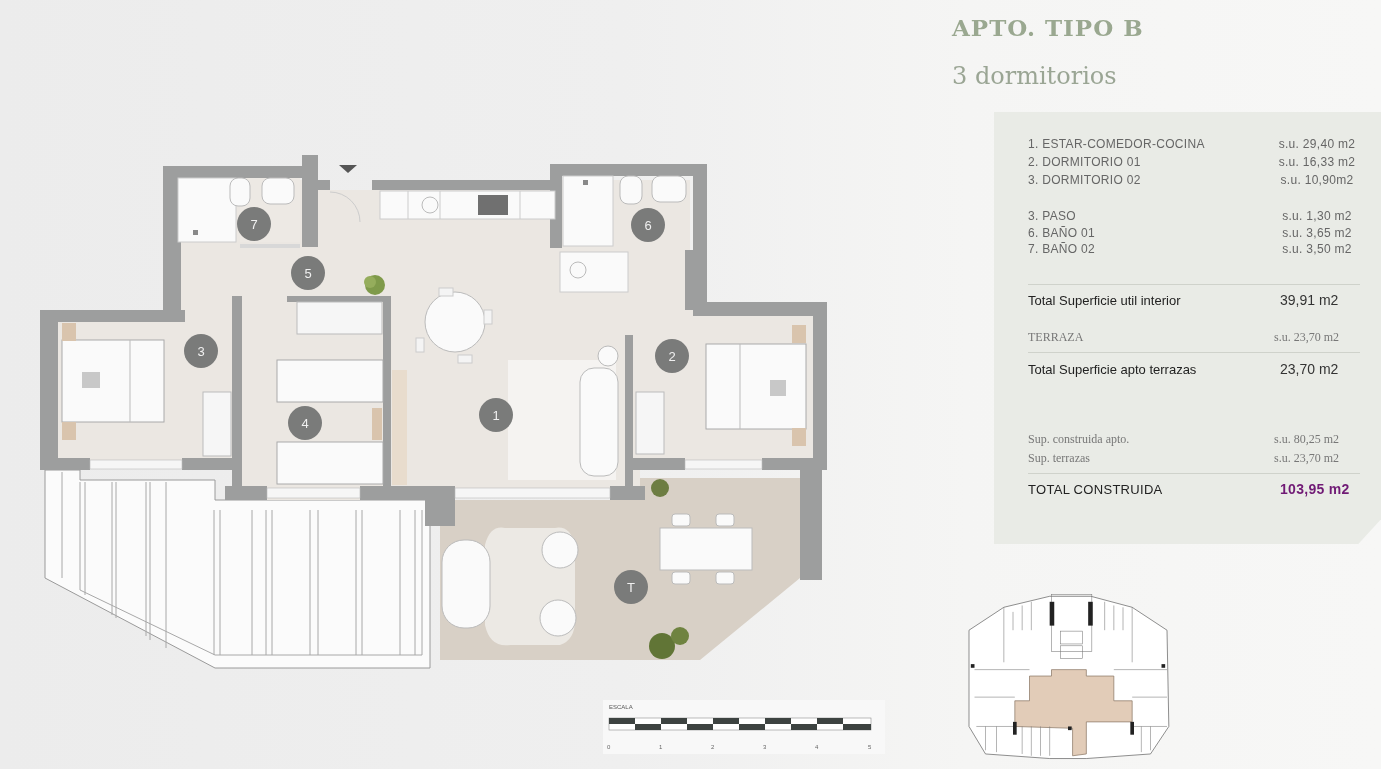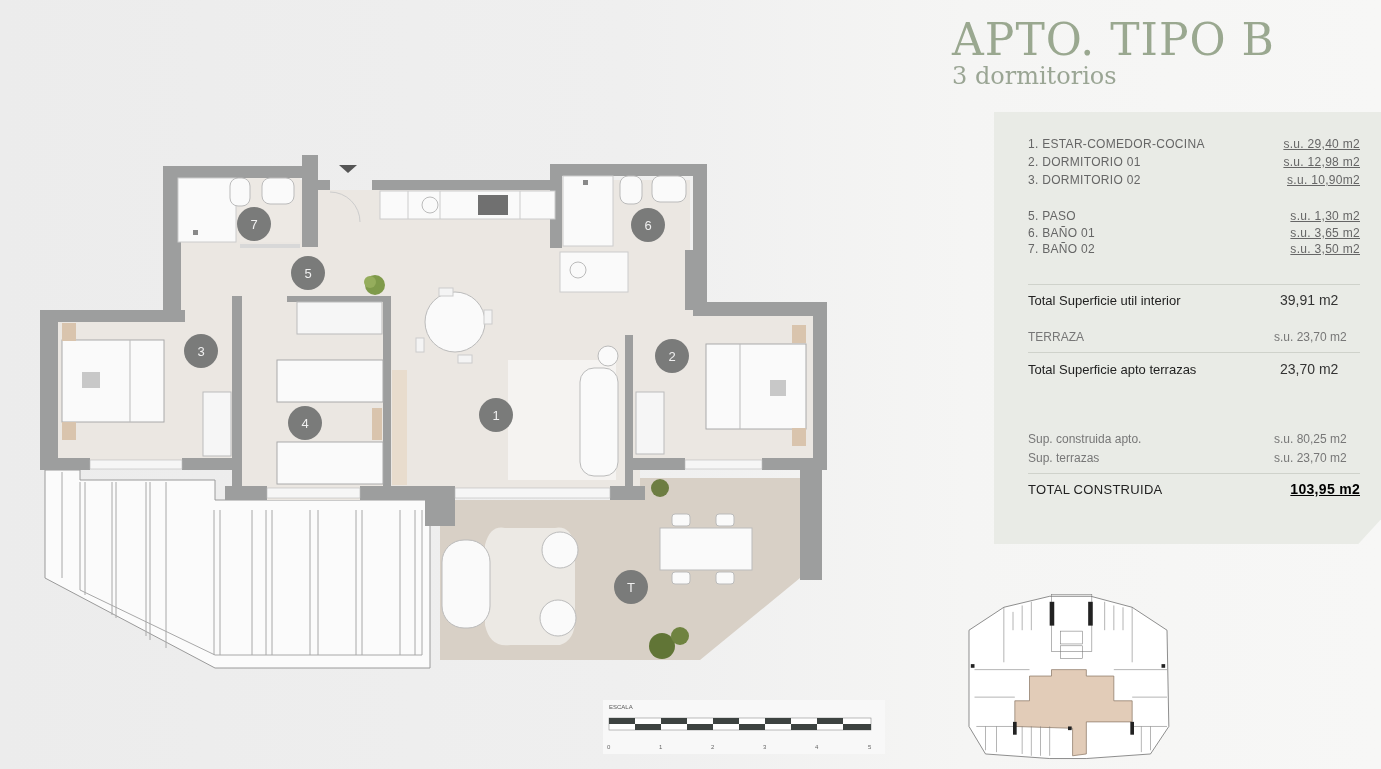"APTO. TIPO B" .title { font-size: 44px -> 23px; font-weight: normal -> bold }
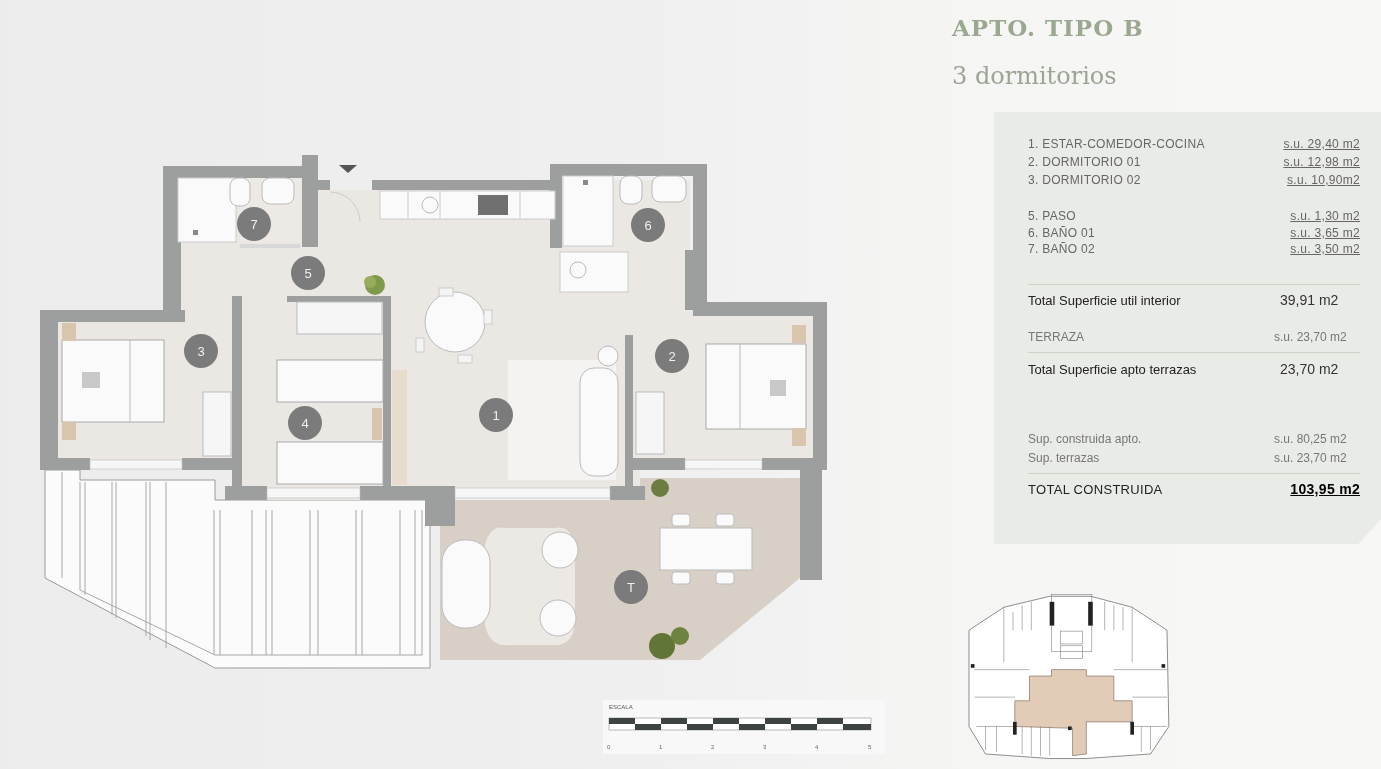"s.u. 29,40 m2" .room-row .val { text-align: right -> center; text-decoration: underline -> none }
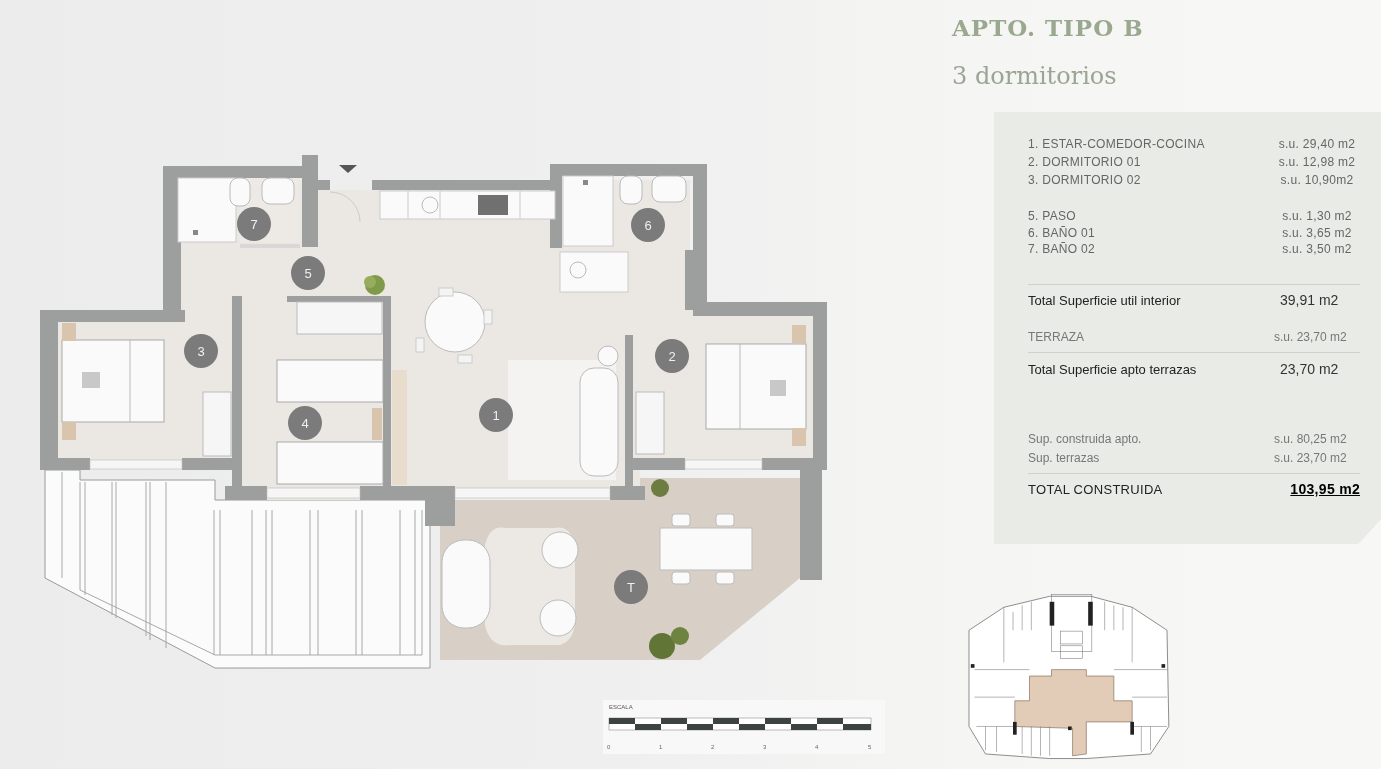"s.u. 12,98 m2" span.val { text: 12,98 -> 16,33 }
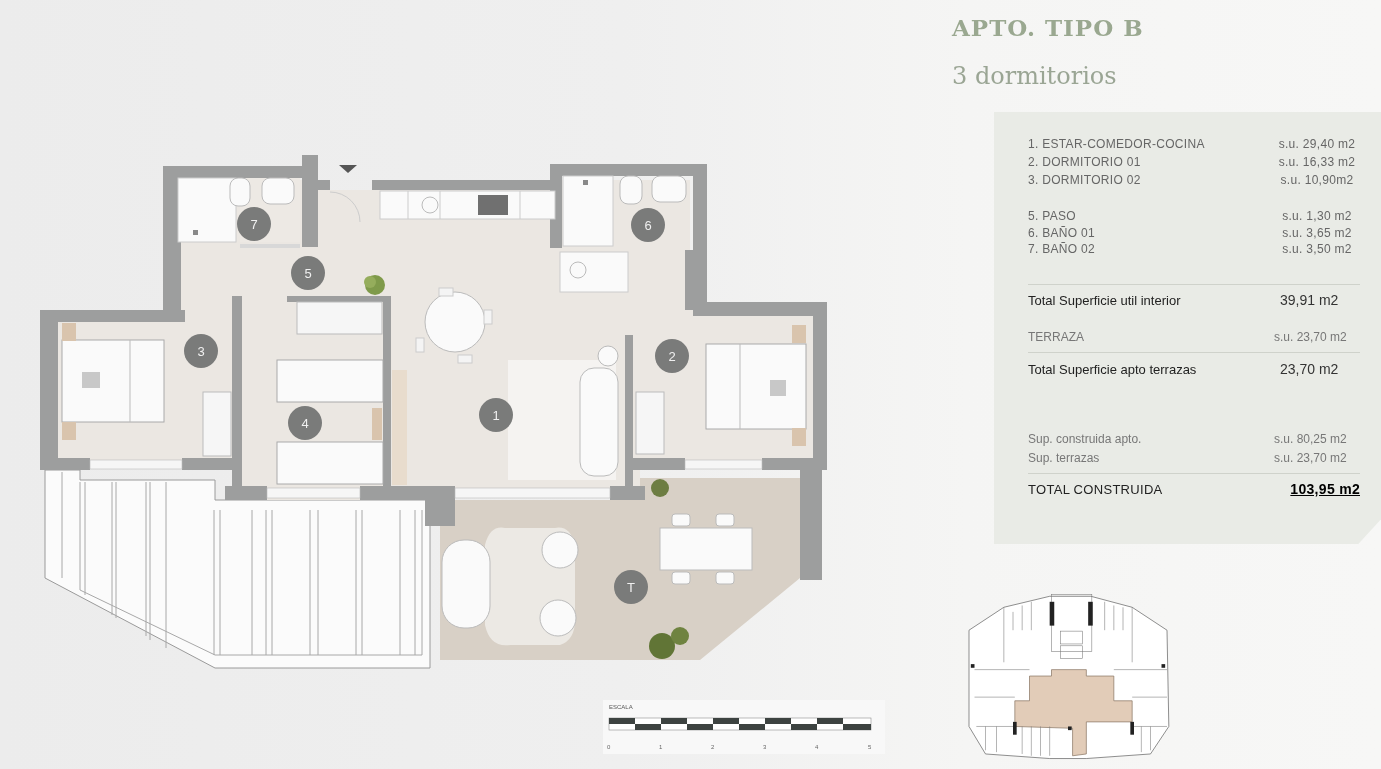"5. PASO" span { text: 5 -> 3 }
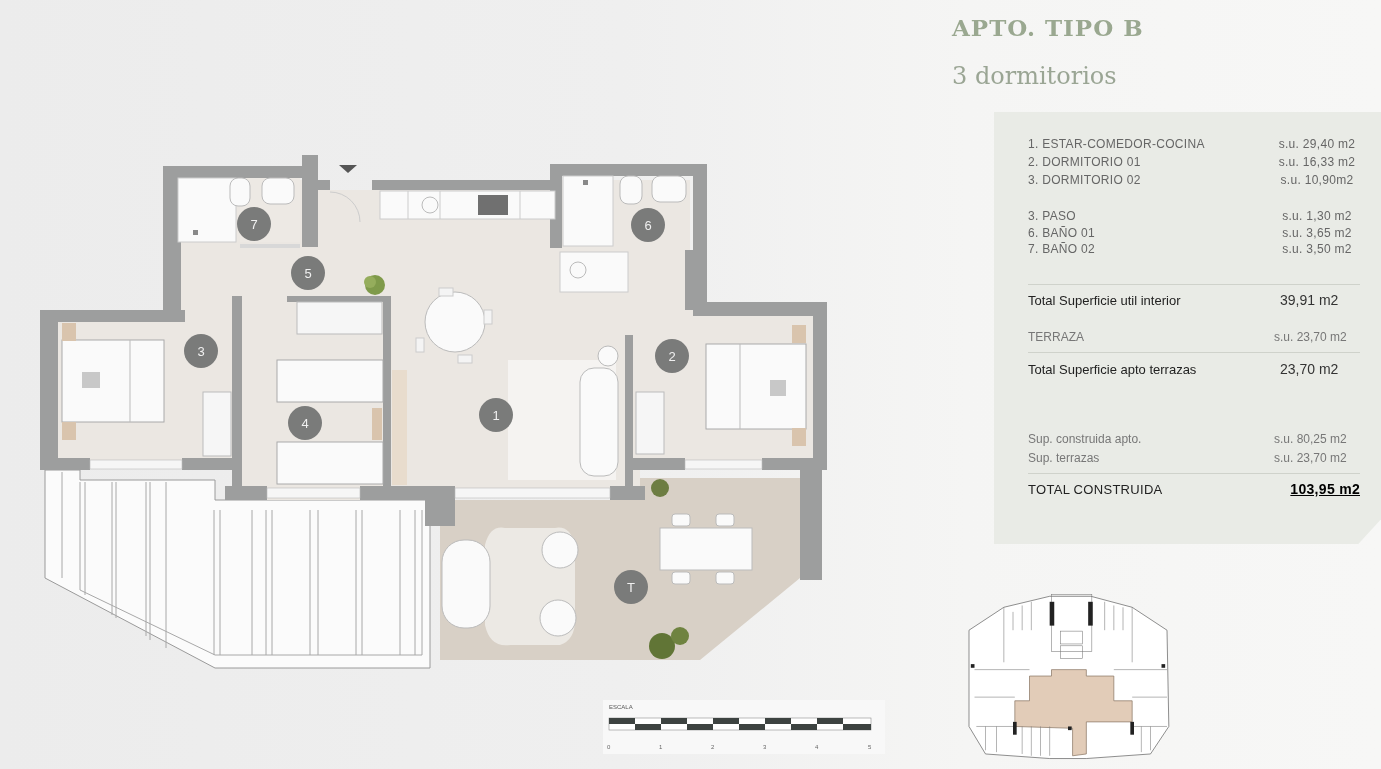"TERRAZA" .muted-row { font-family: none -> Liberation Serif, serif }
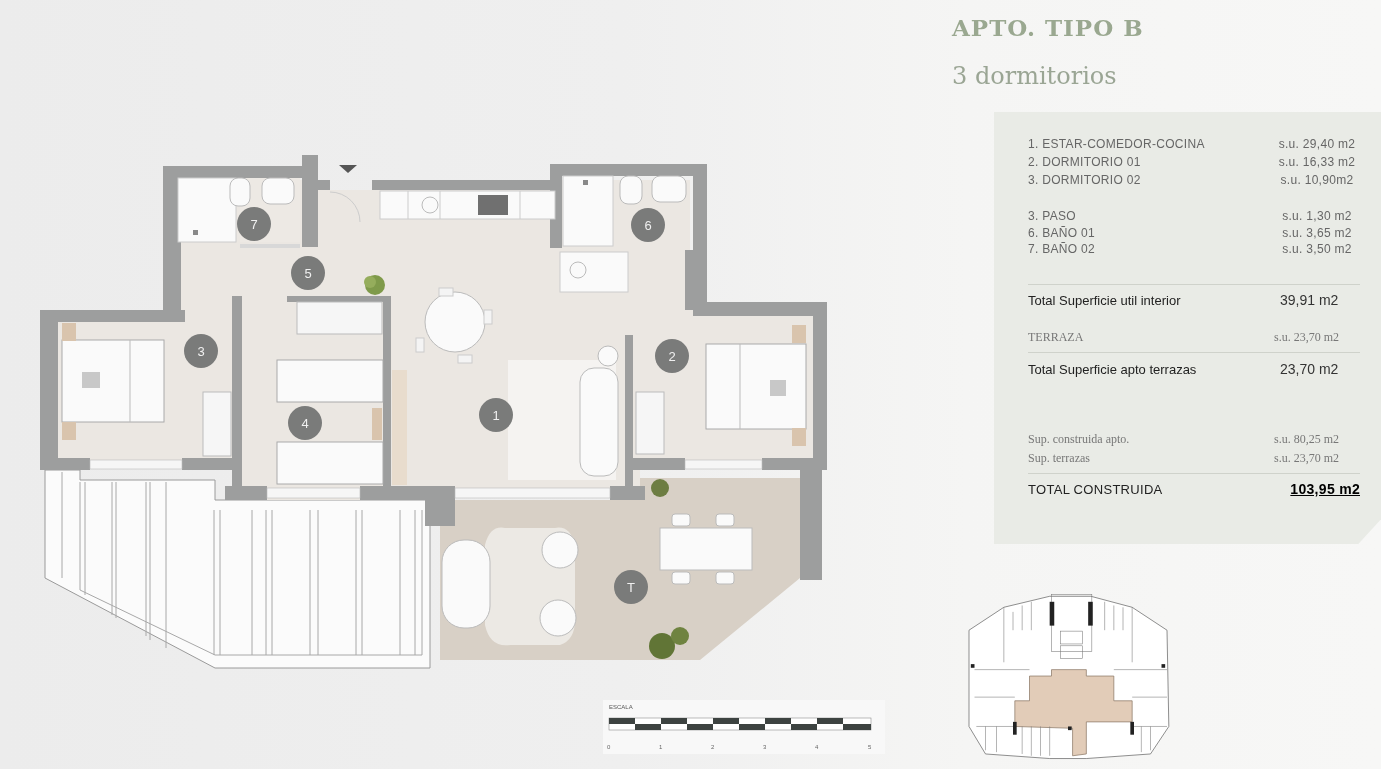"TOTAL CONSTRUIDA" .grand { text-align: right -> none }
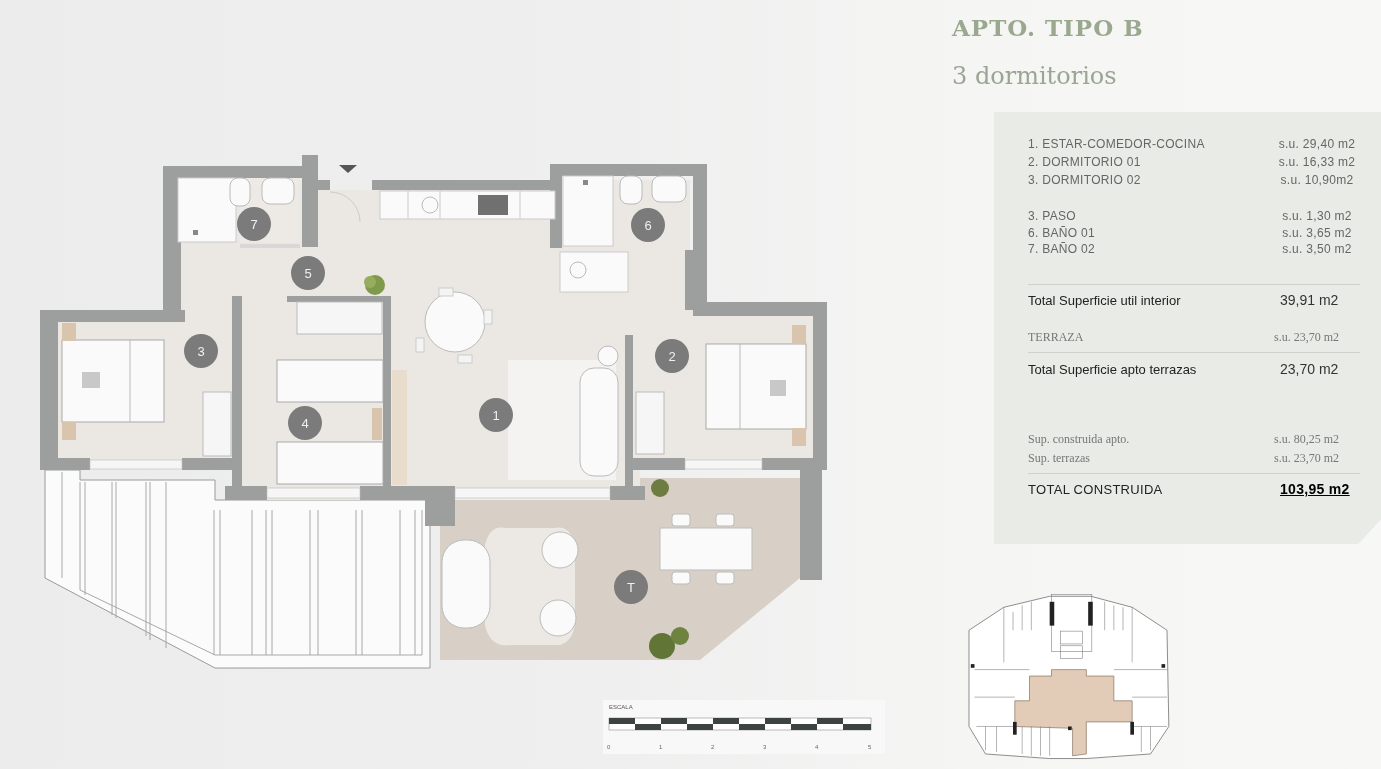"103,95 m2" .grand .val { color: #000000 -> #701a75; text-decoration: underline -> none }
